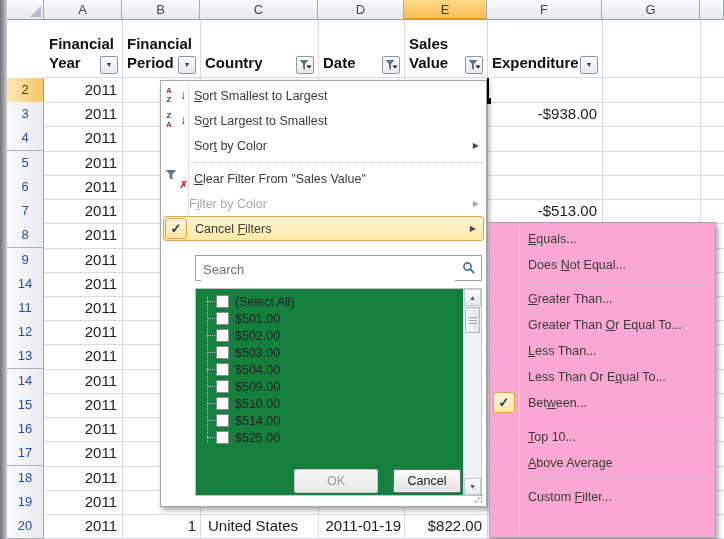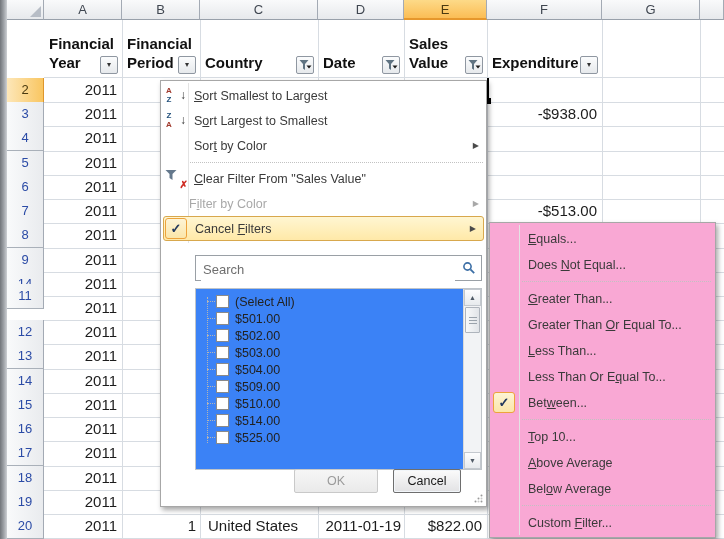"11" div.rh { top: 284px -> 296px }
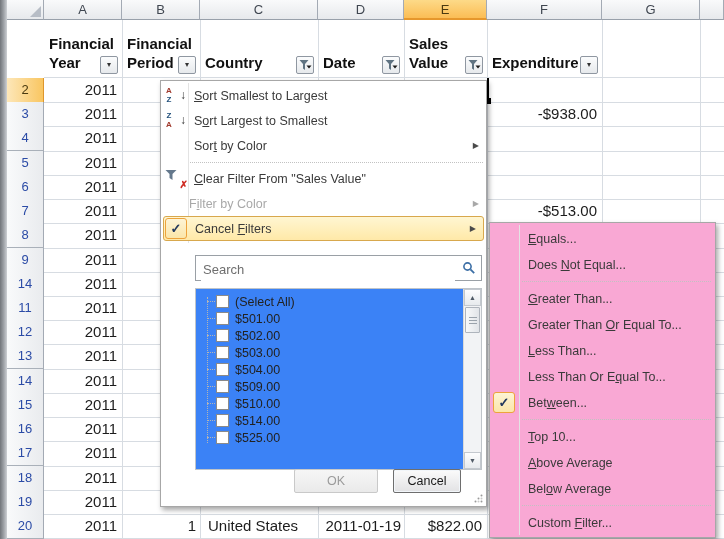"(Select All)" .vlist { background: #3b82f6 -> #15803d; height: 182px -> 208px }
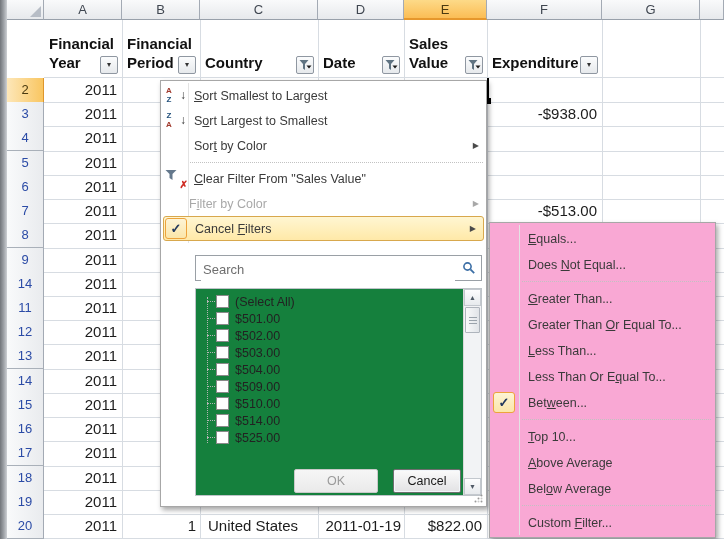"Below Average" div.smi { html: <div> <span><span>Bel</span><span>o</span><span>w Average</span></span> </div> -> none }
